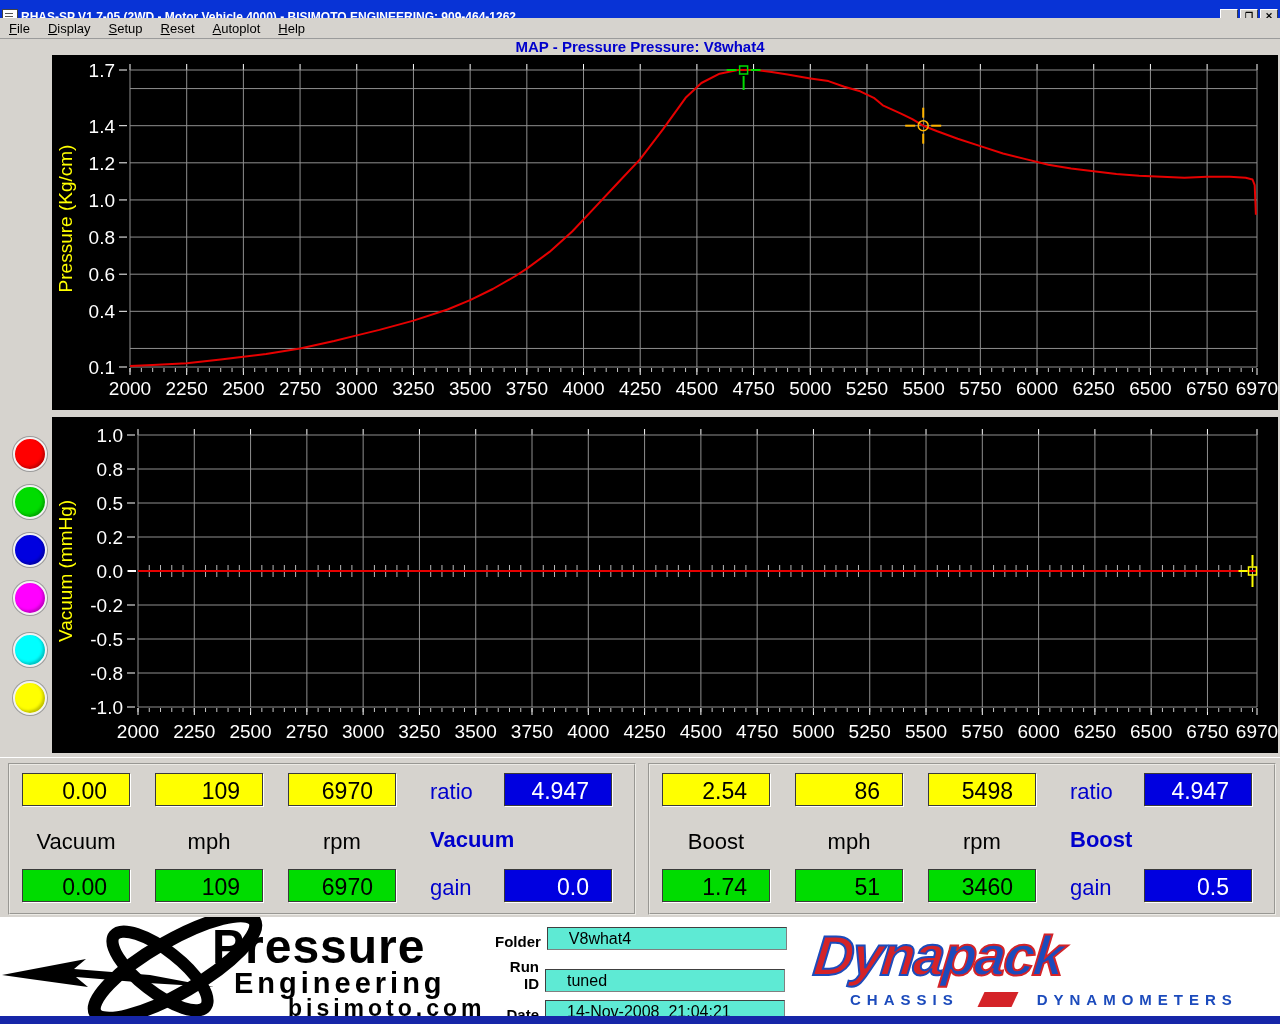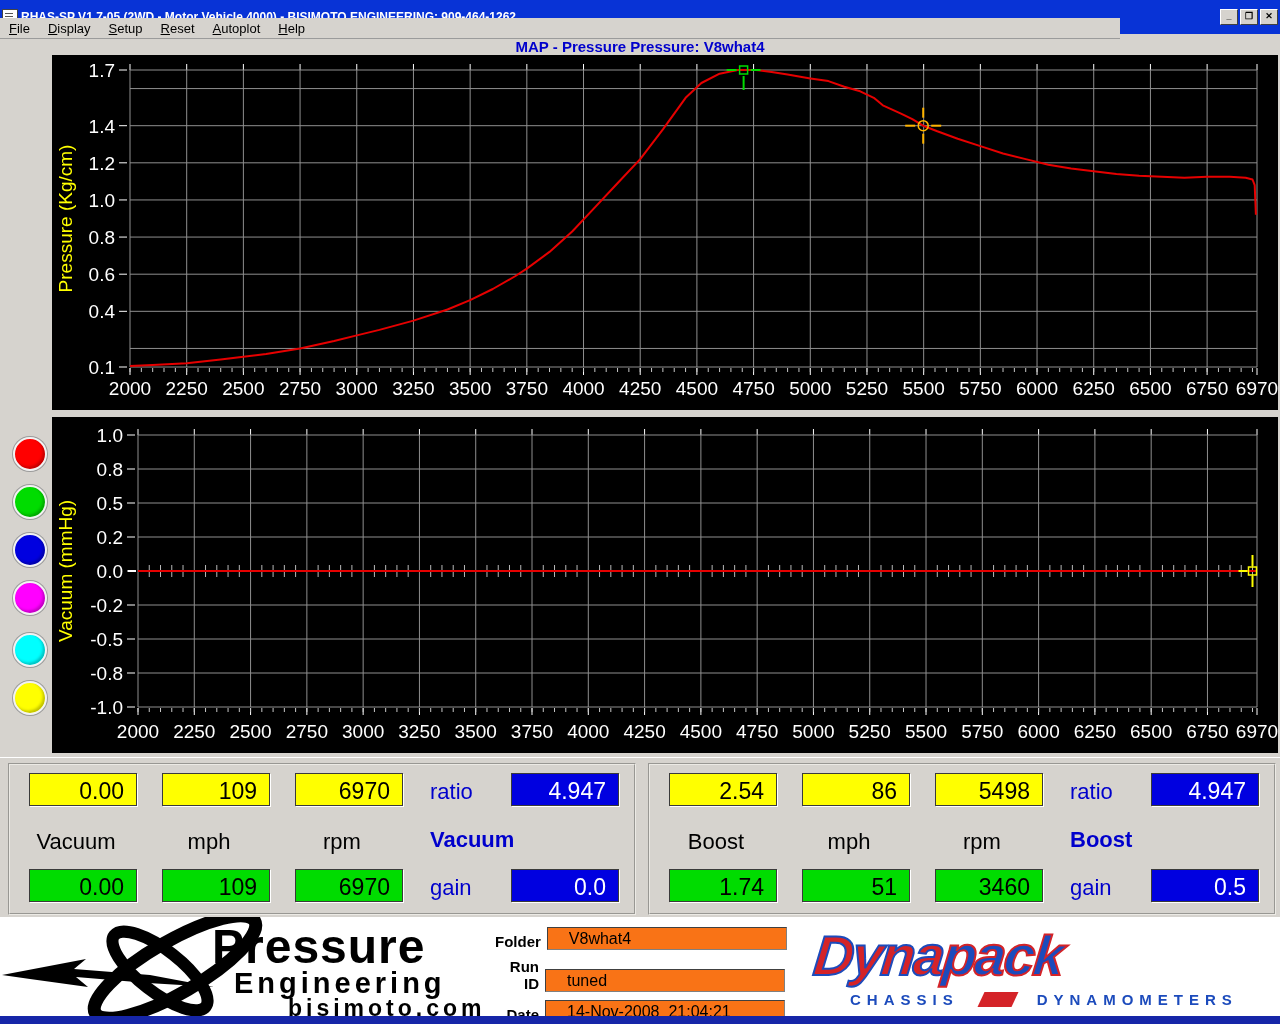"File" #menubar { width: 1120px -> 1280px }
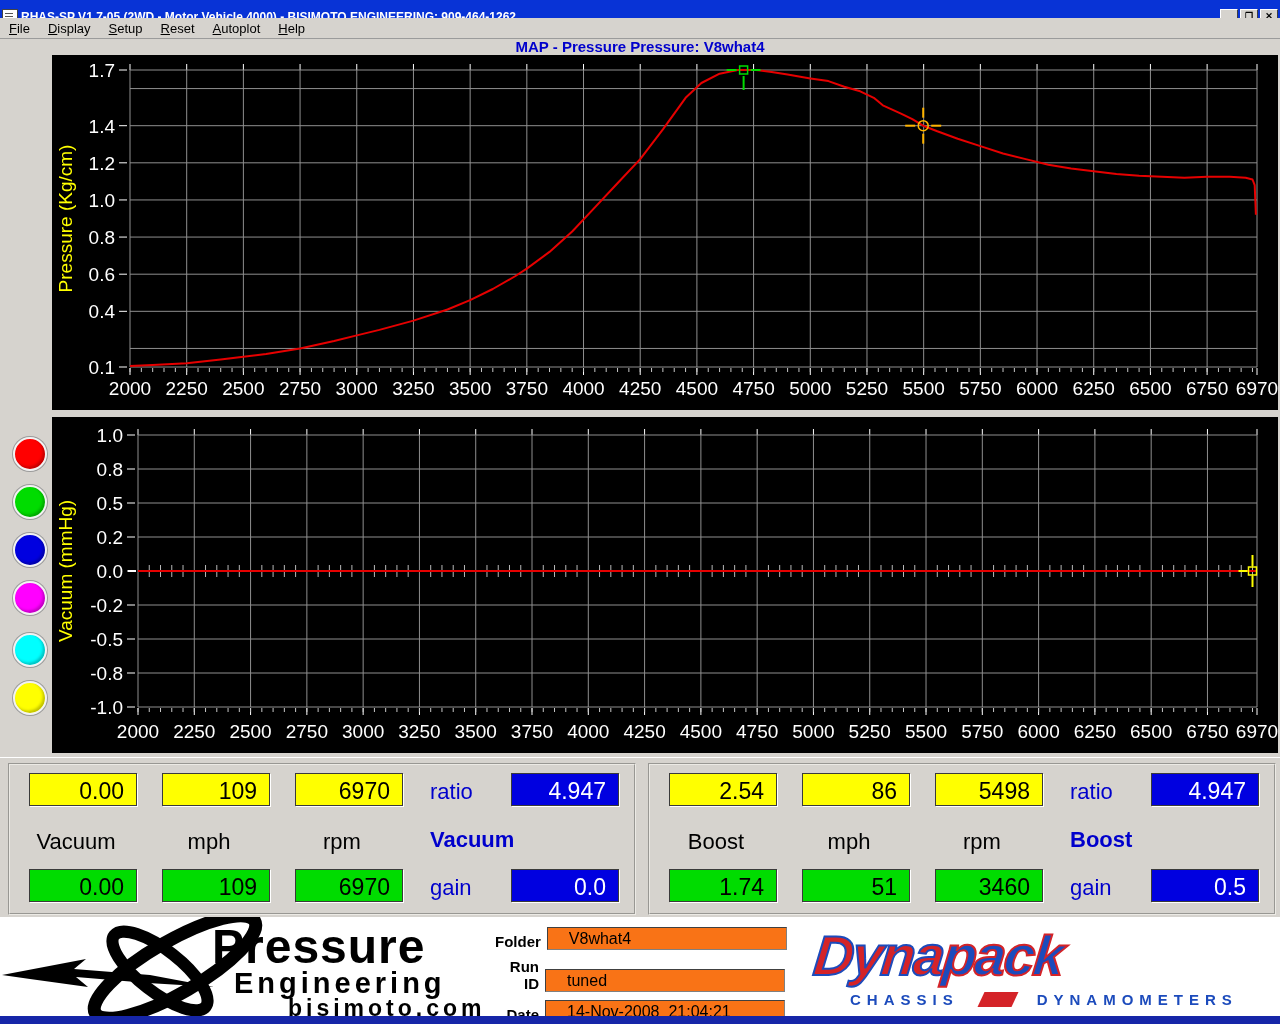"0.00" .vbox { margin-left: 7px -> none; padding: 4px 12px 0 0 -> 4px 22px 0 0 }
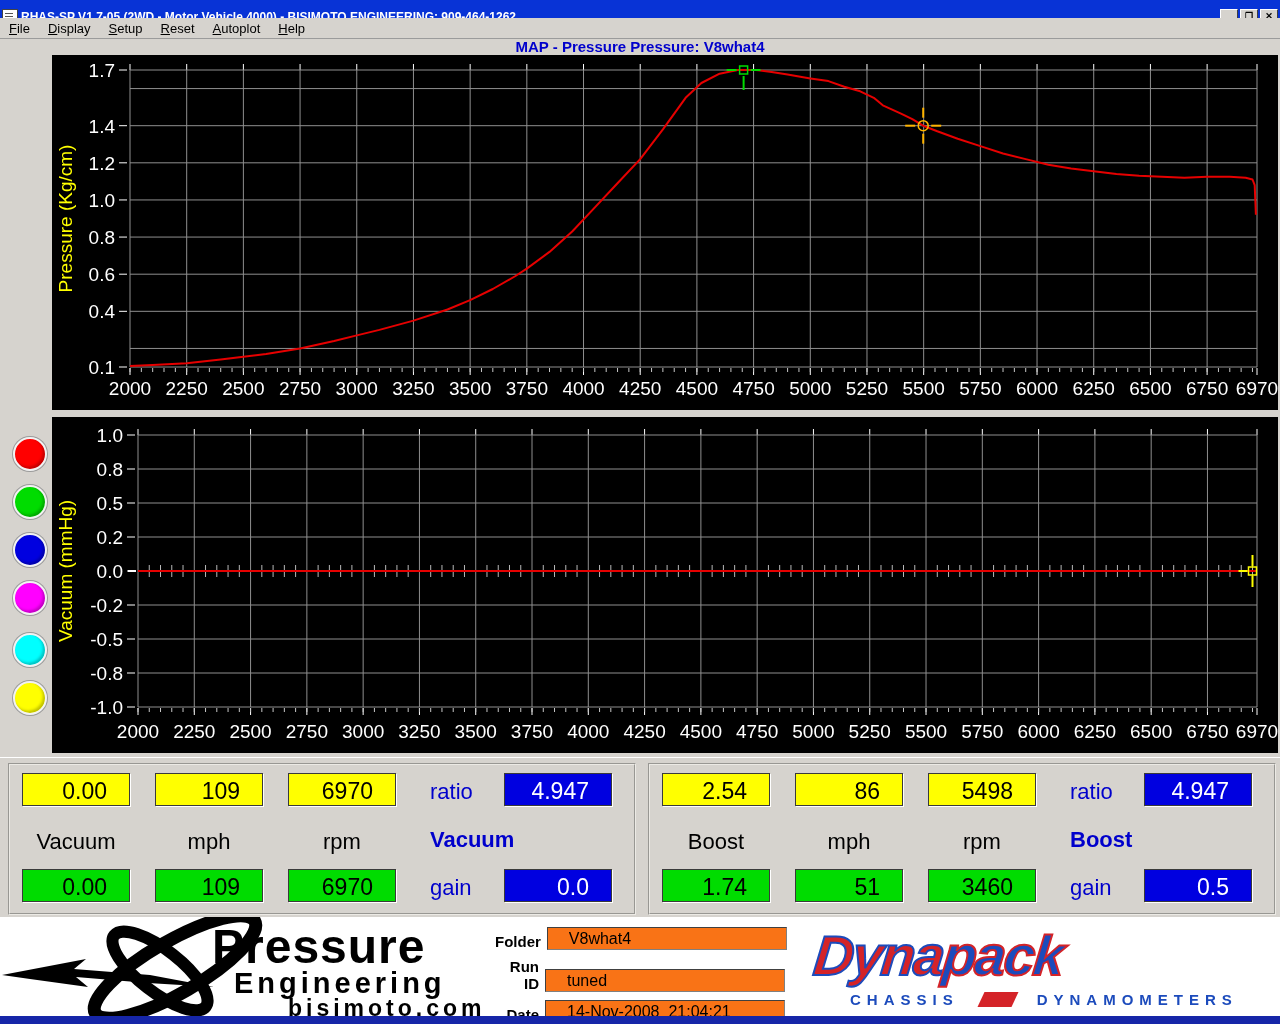"V8what4" .field-input { background: #f97316 -> #5eead4 }
